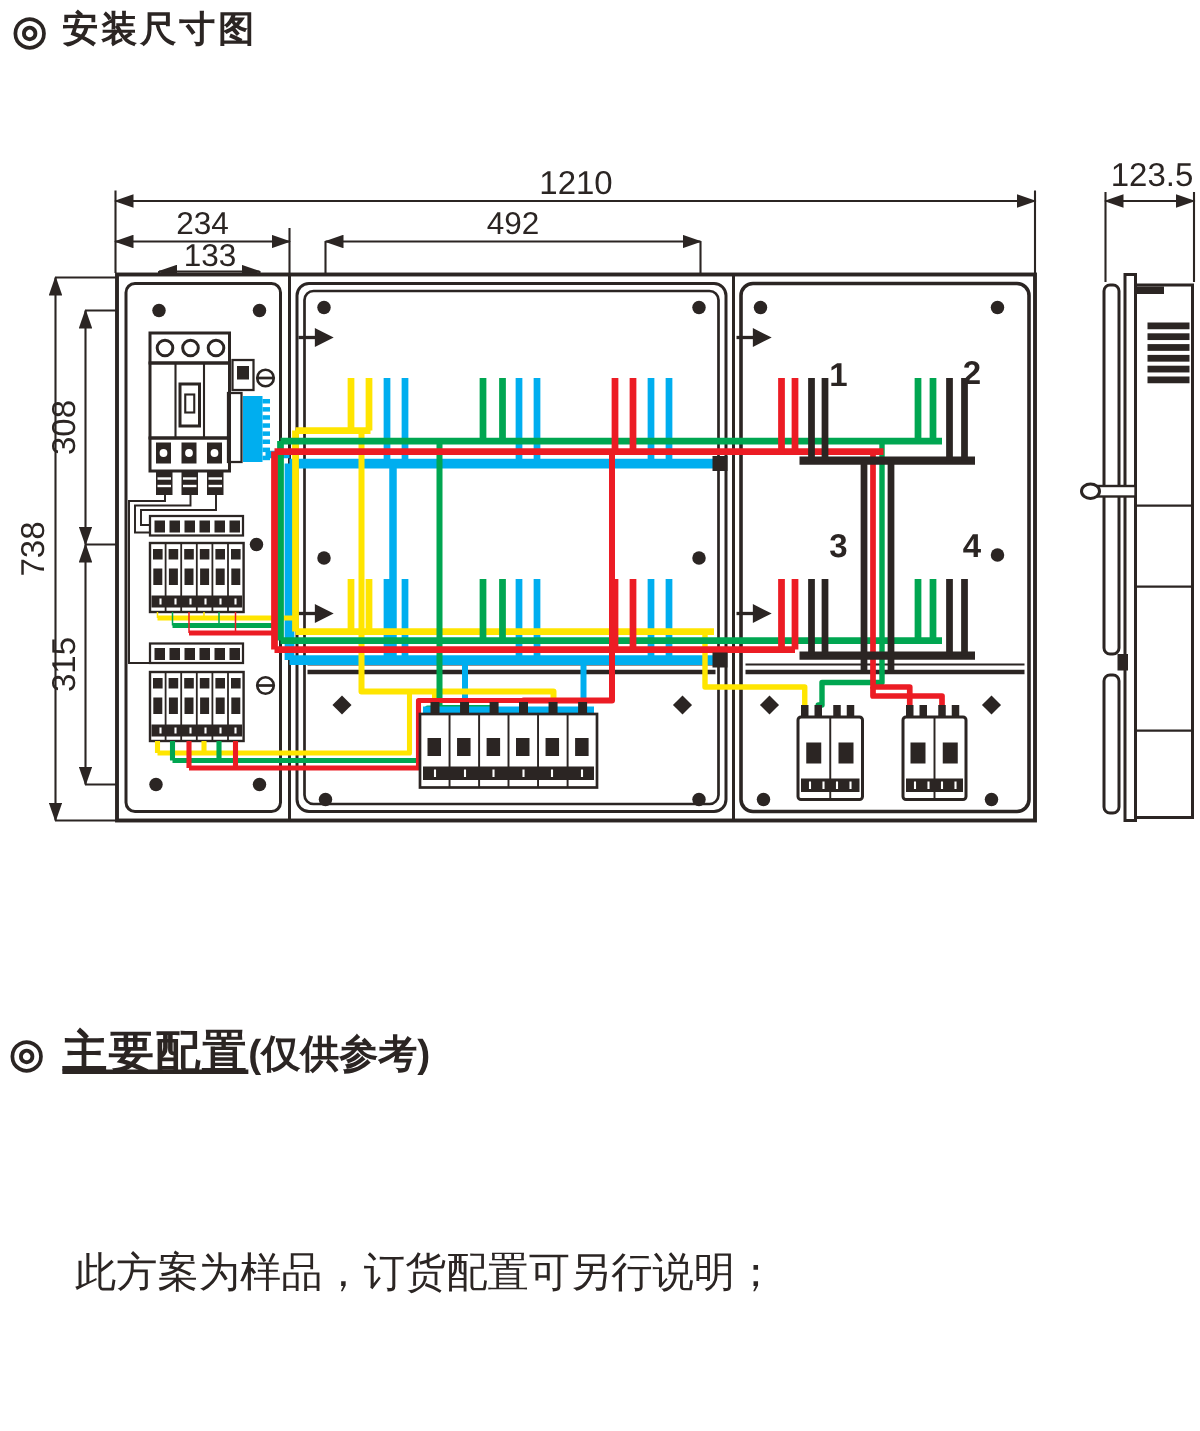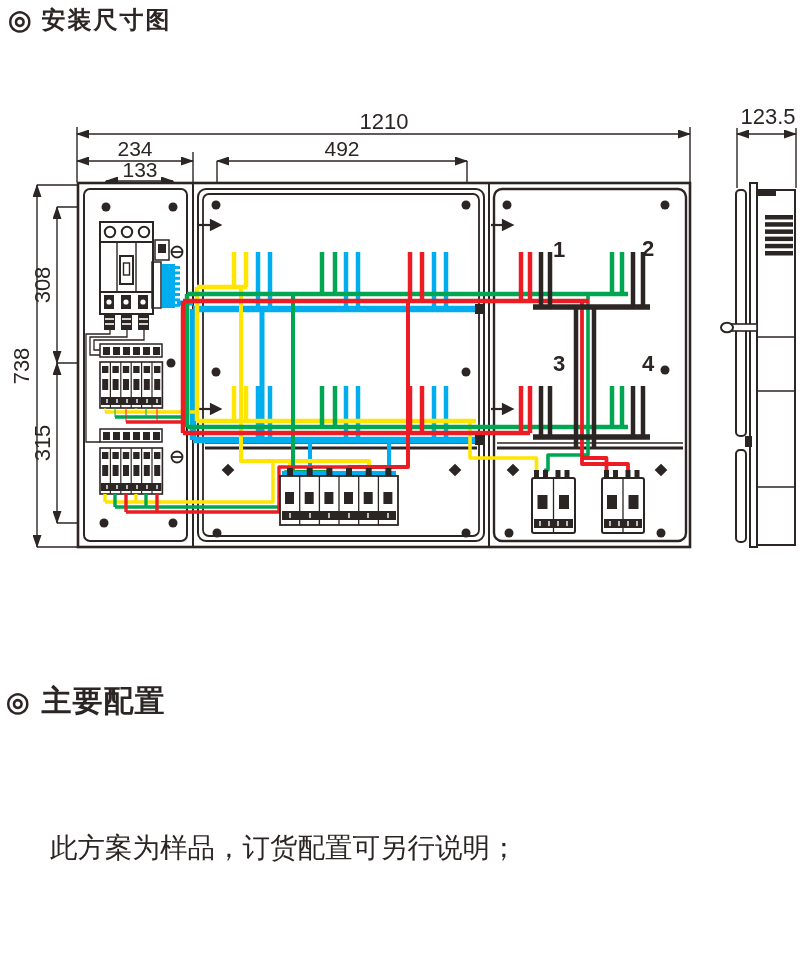"主要配置" .cfg-head .cfg-title { text-decoration: none -> underline }
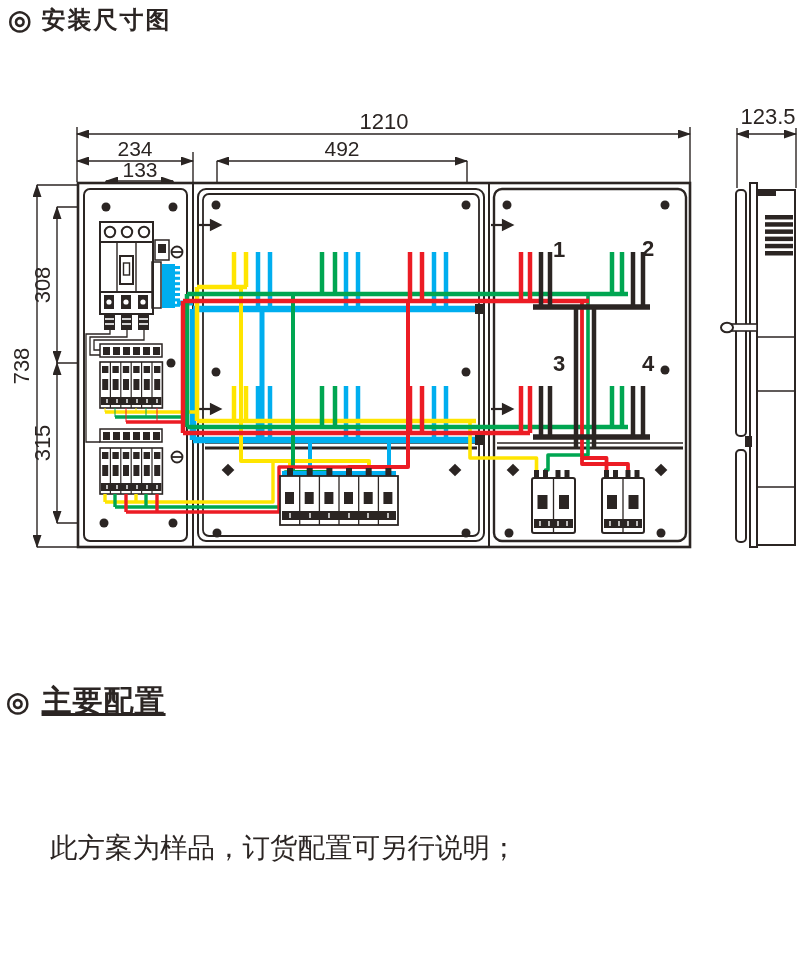"(仅供参考)" span.cfg-sub { html: none -> <span>(仅供参考)</span> }
